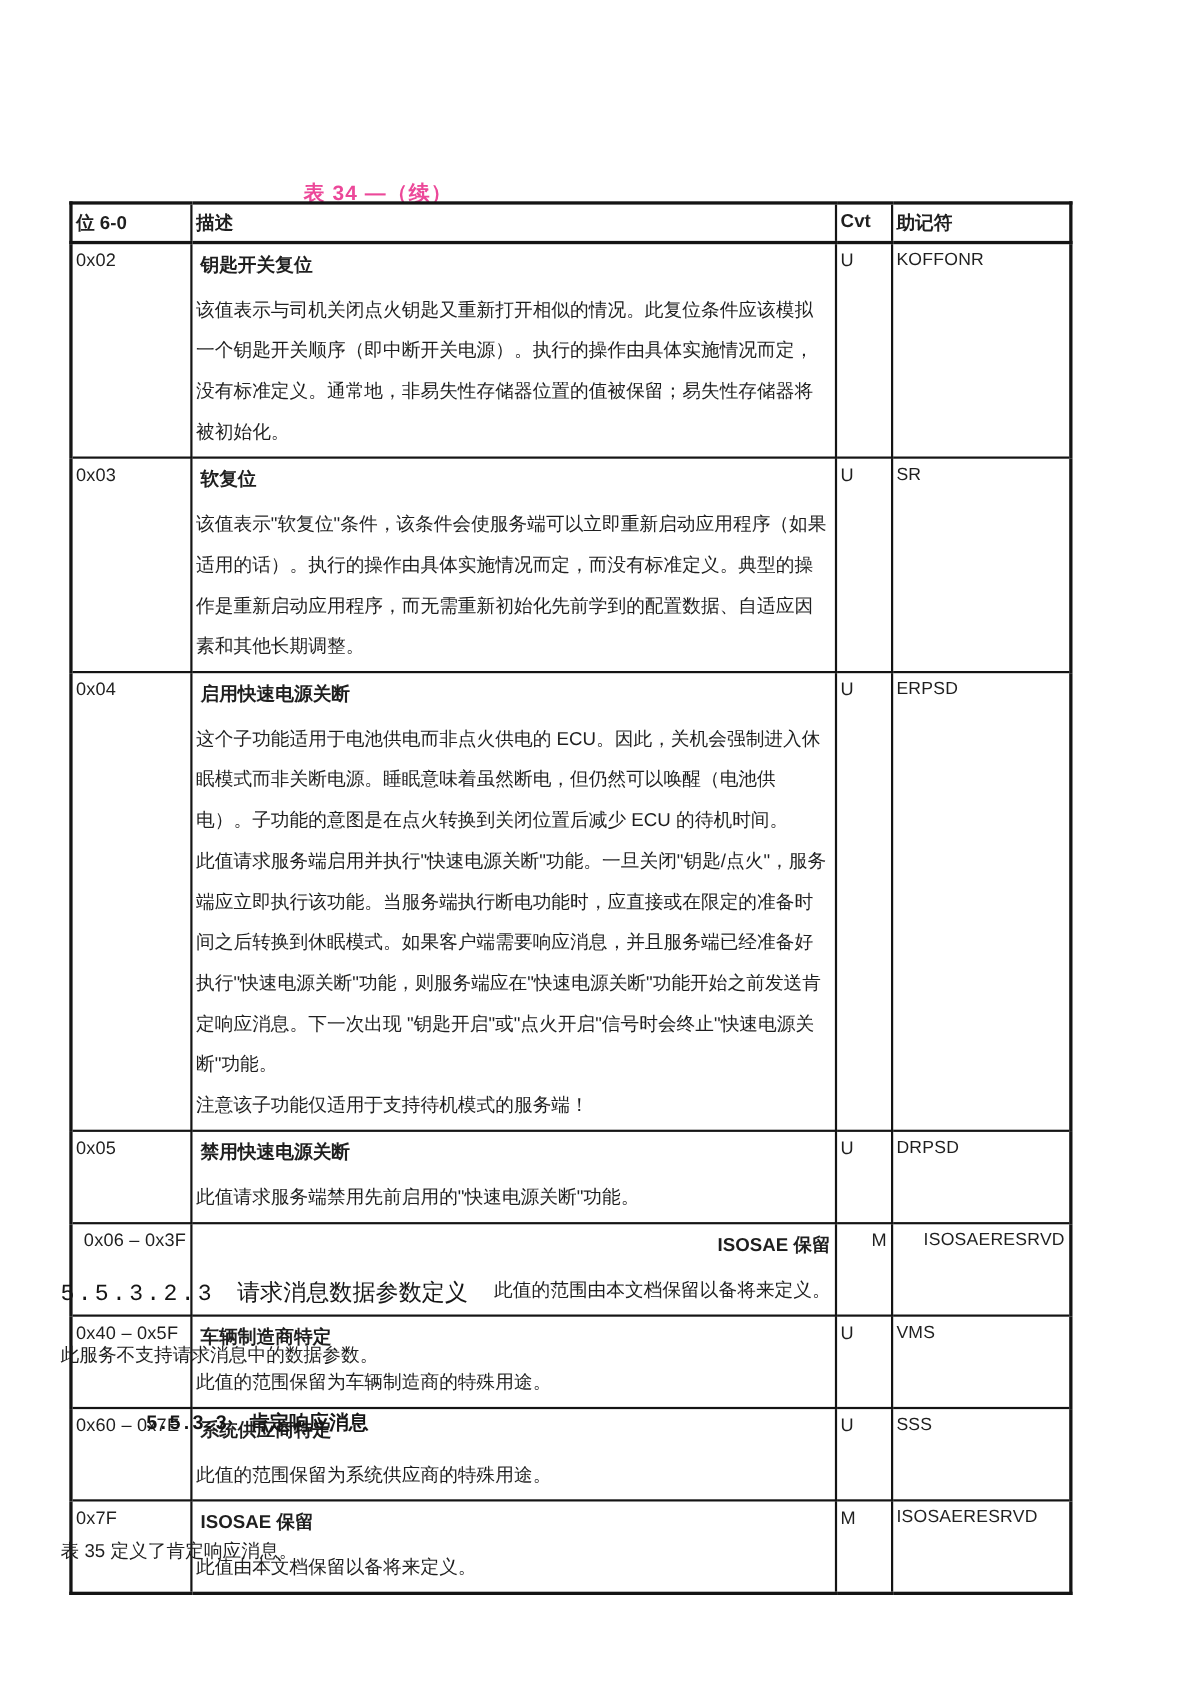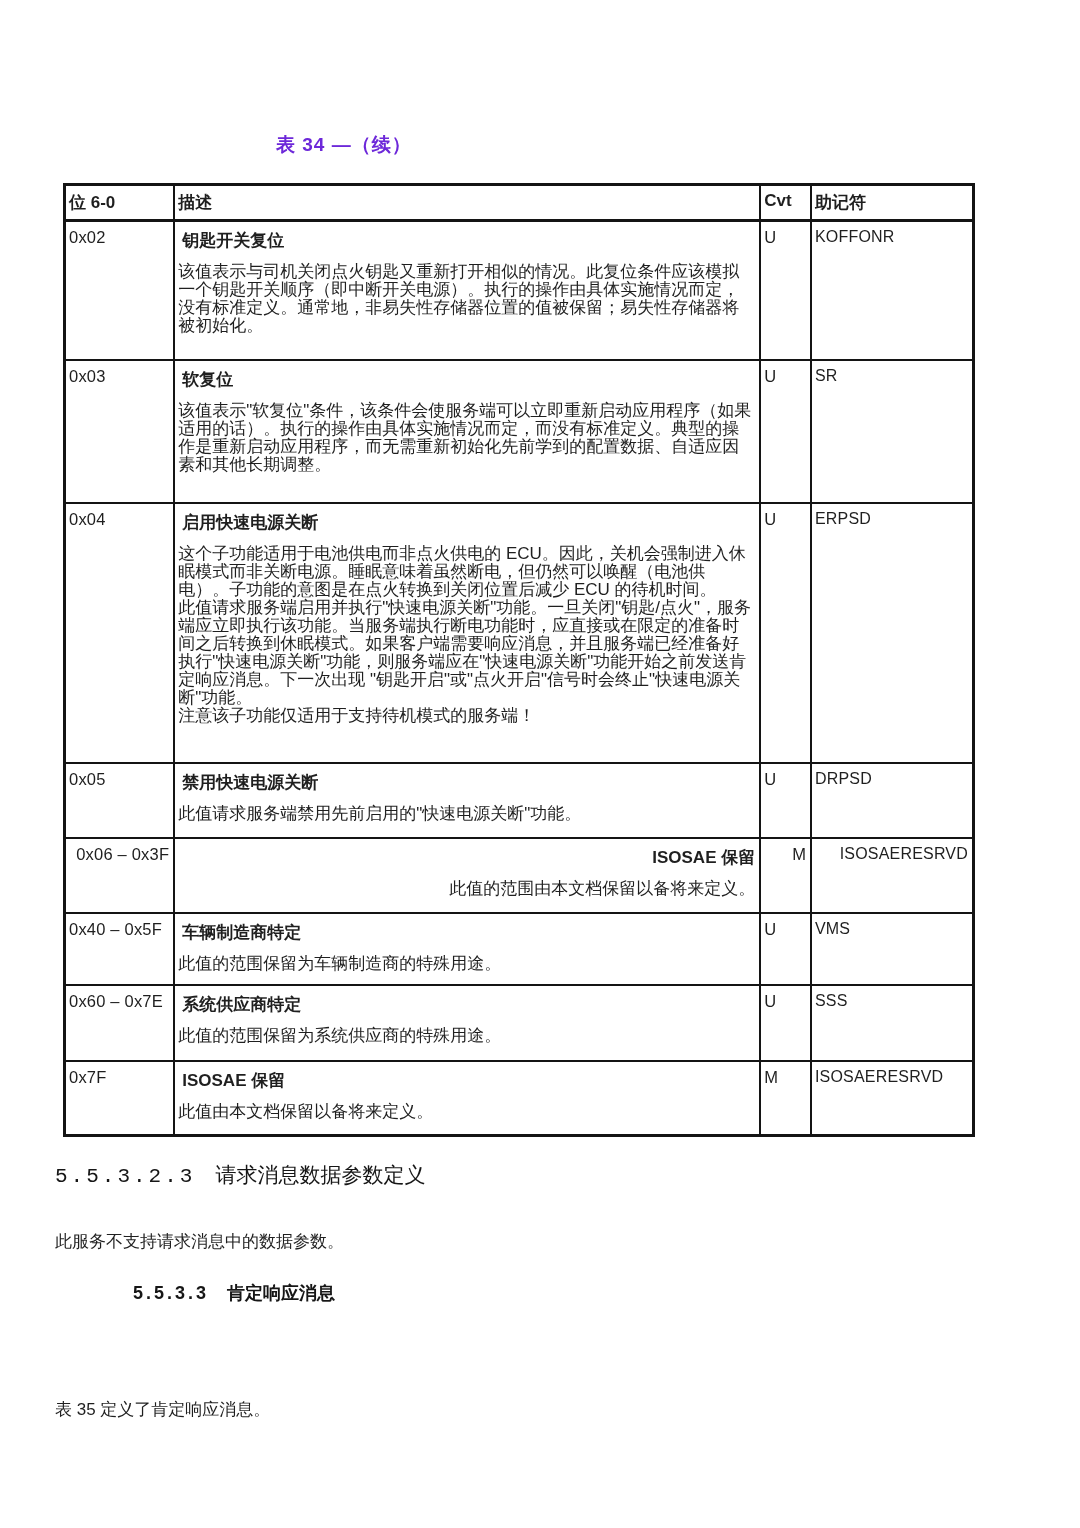"表 34 —（续）" .table-title { color: #6d28d9 -> #ec4899; top: 132px -> 163px }
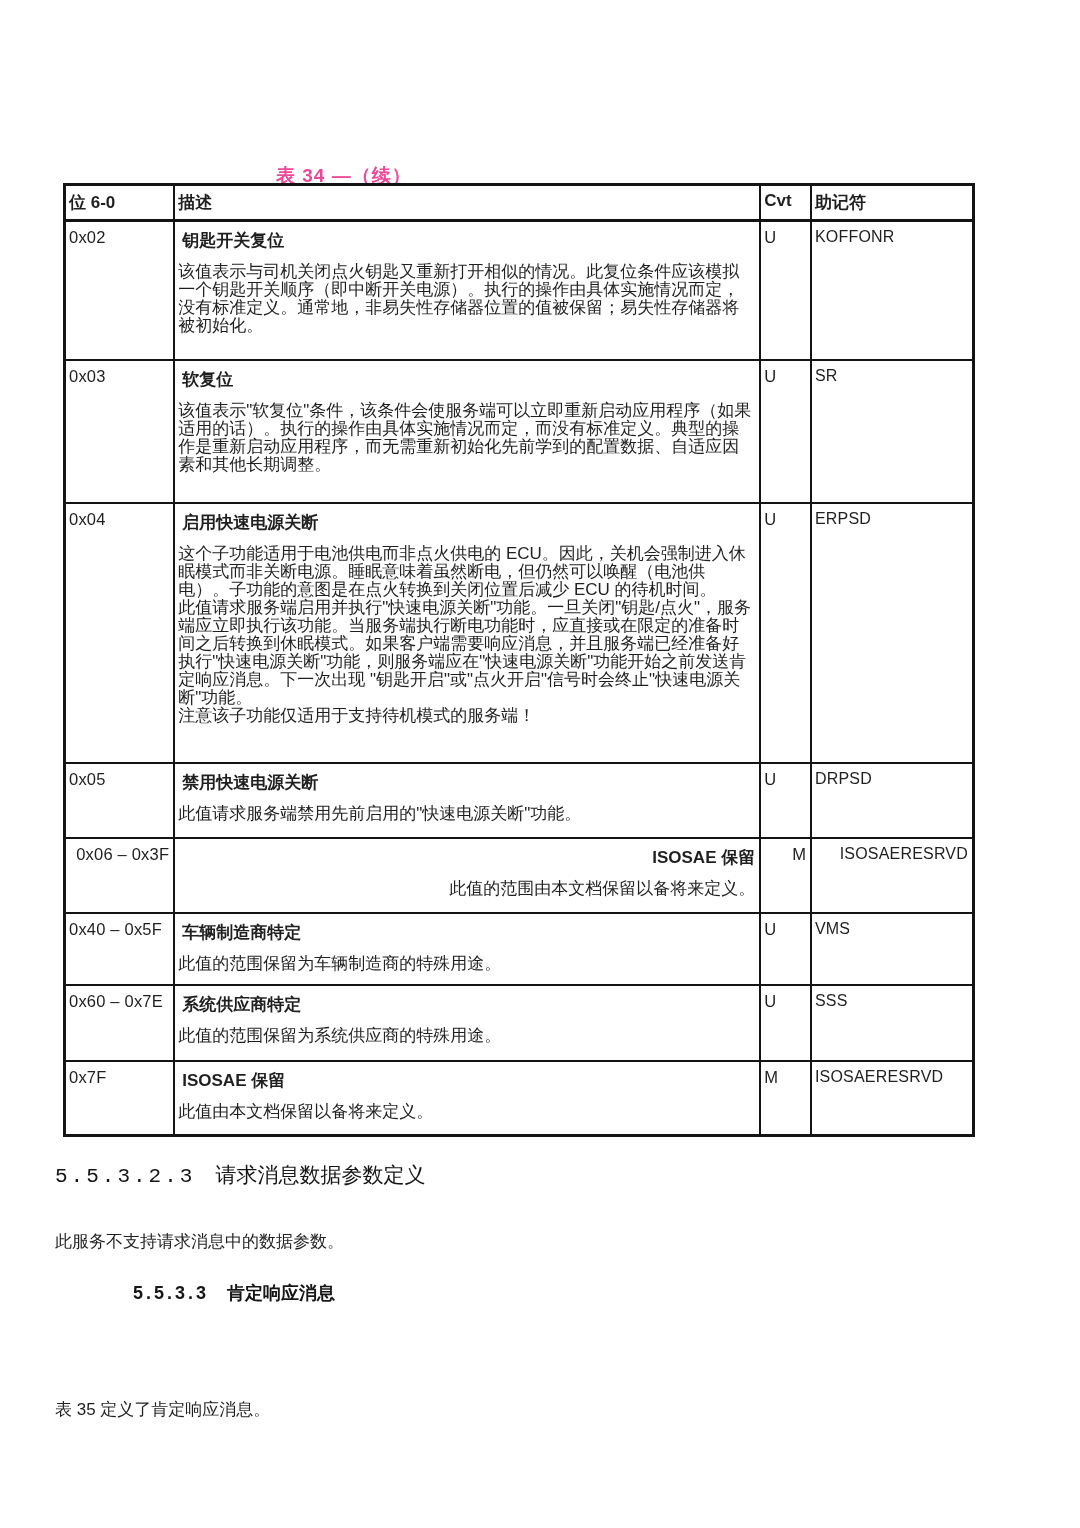"该值表示与司机关闭点火钥匙又重新打开相似的情况。此复位条件应该模拟一个钥匙开关顺" .para { line-height: 18px -> 37px }
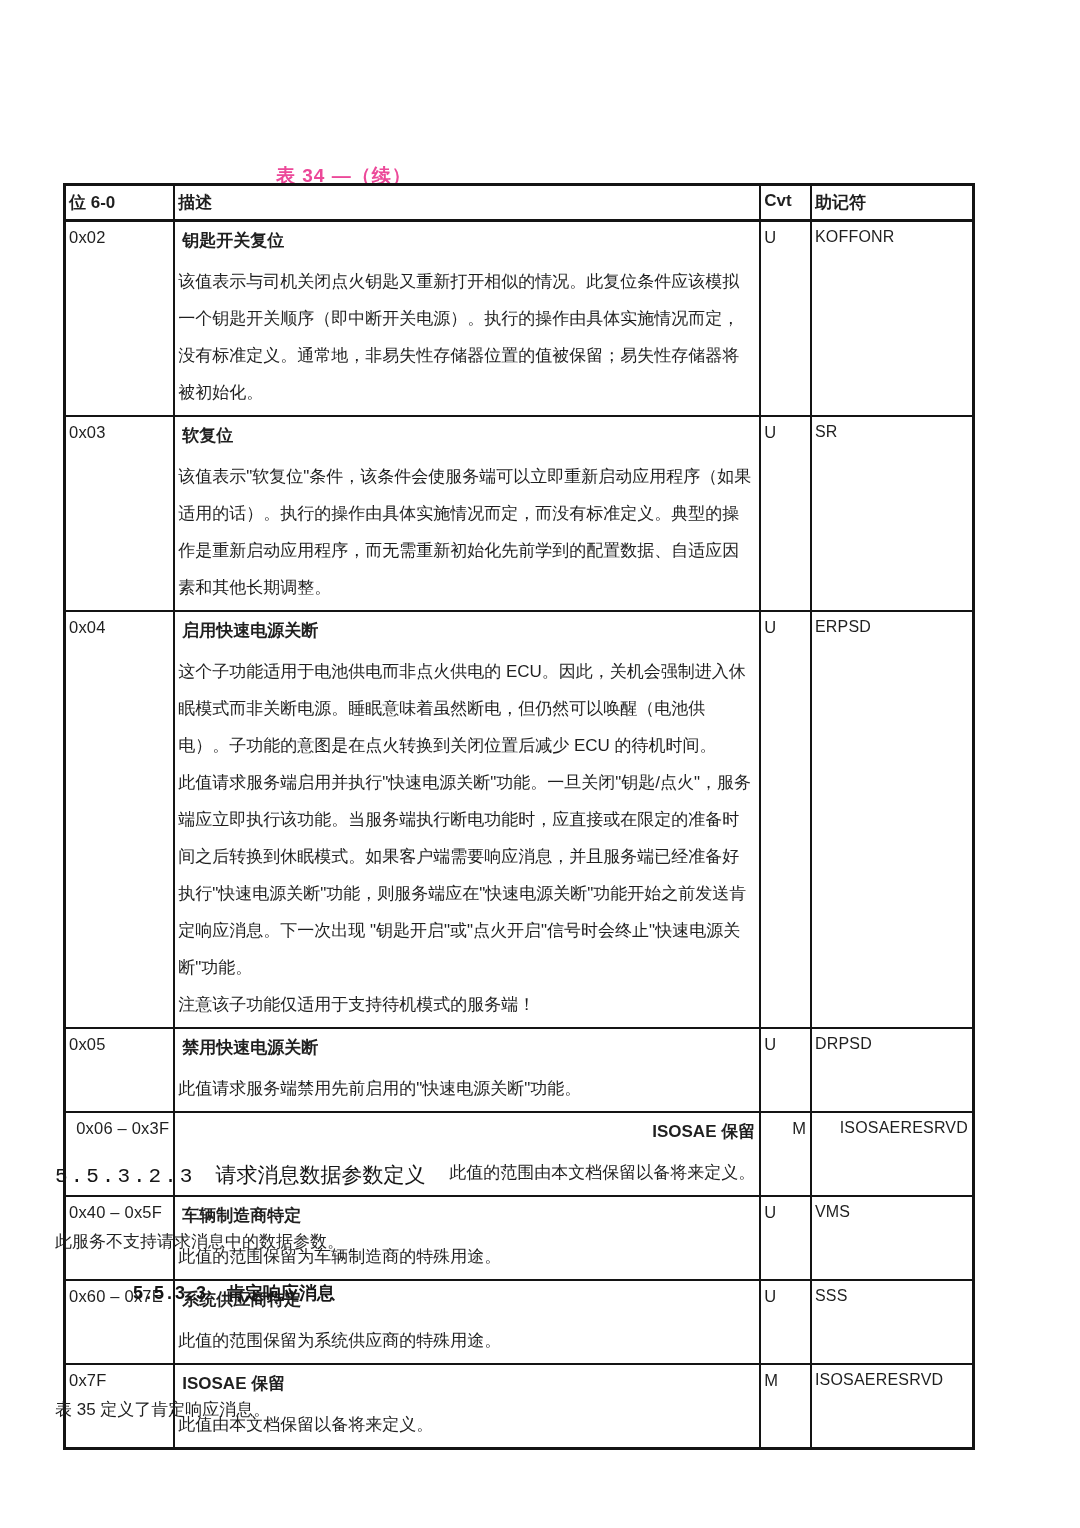"此服务不支持请求消息中的数据参数。" div.body-p { margin-top: 10px -> none }
